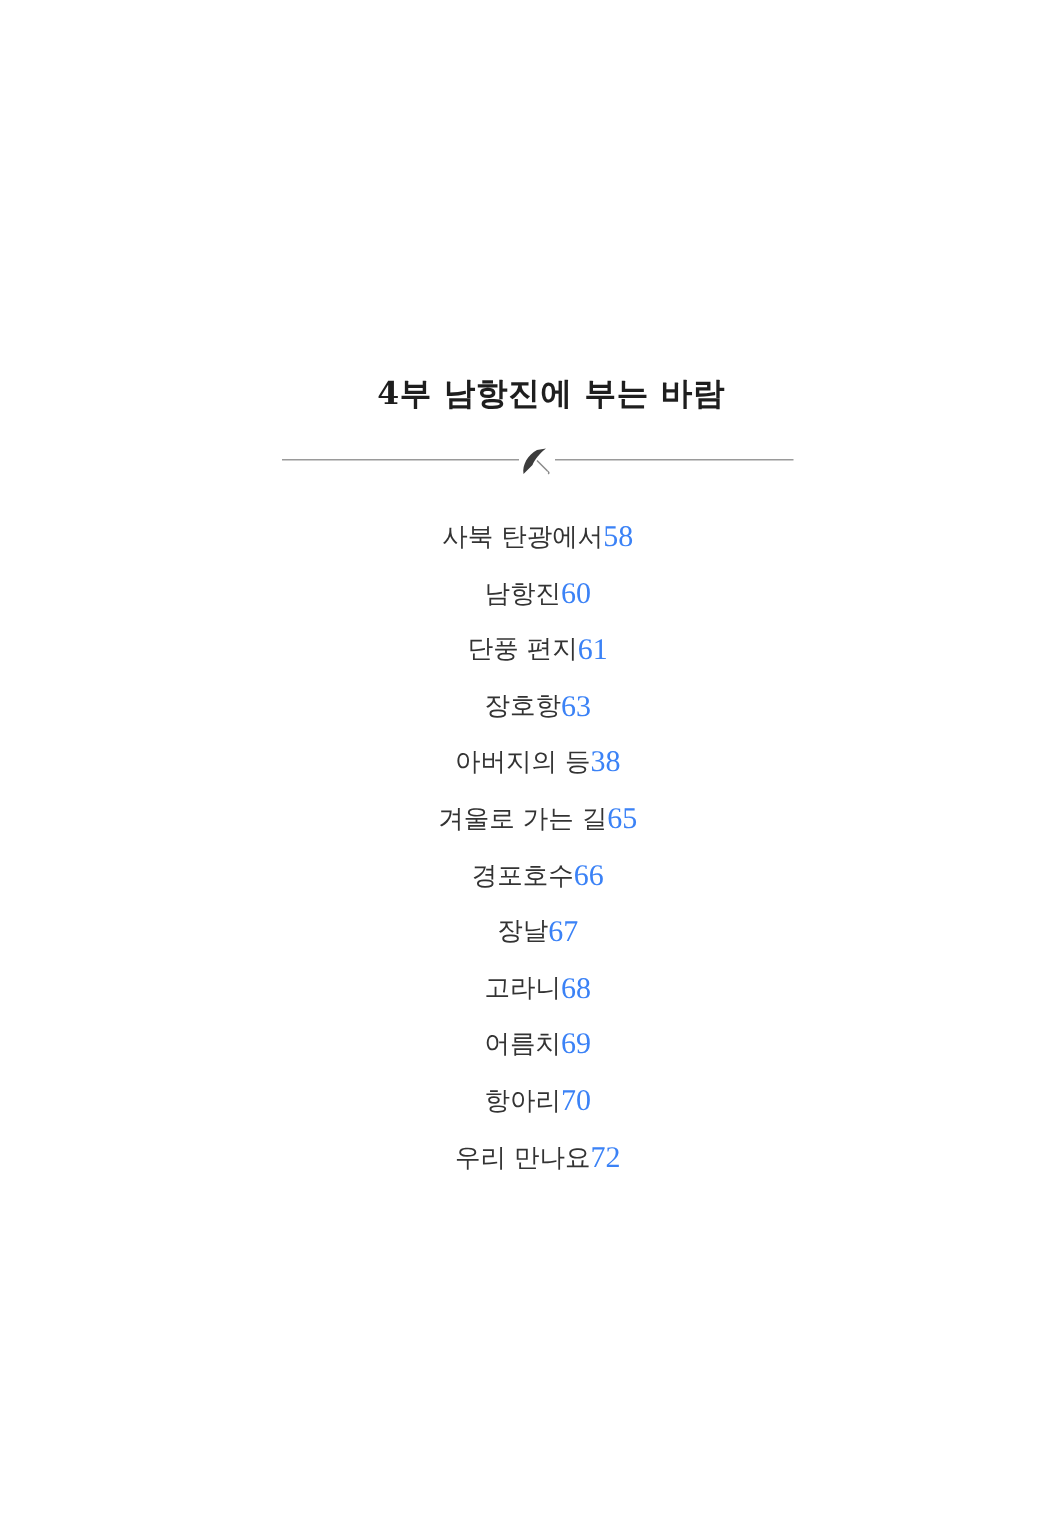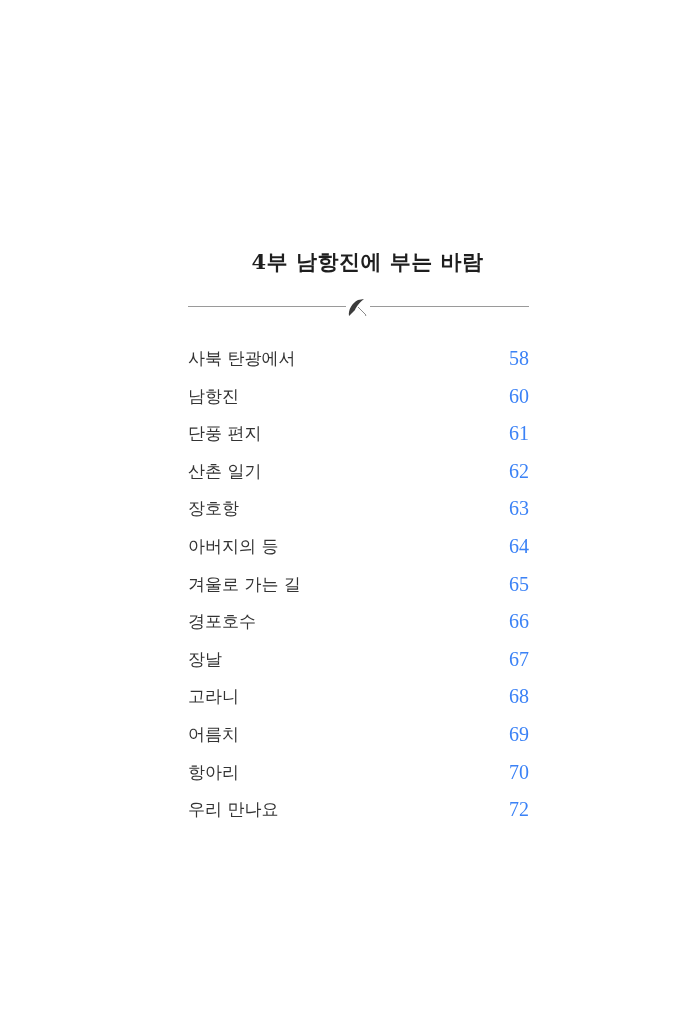"사북 탄광에서" .toc-row { justify-content: space-between -> center }
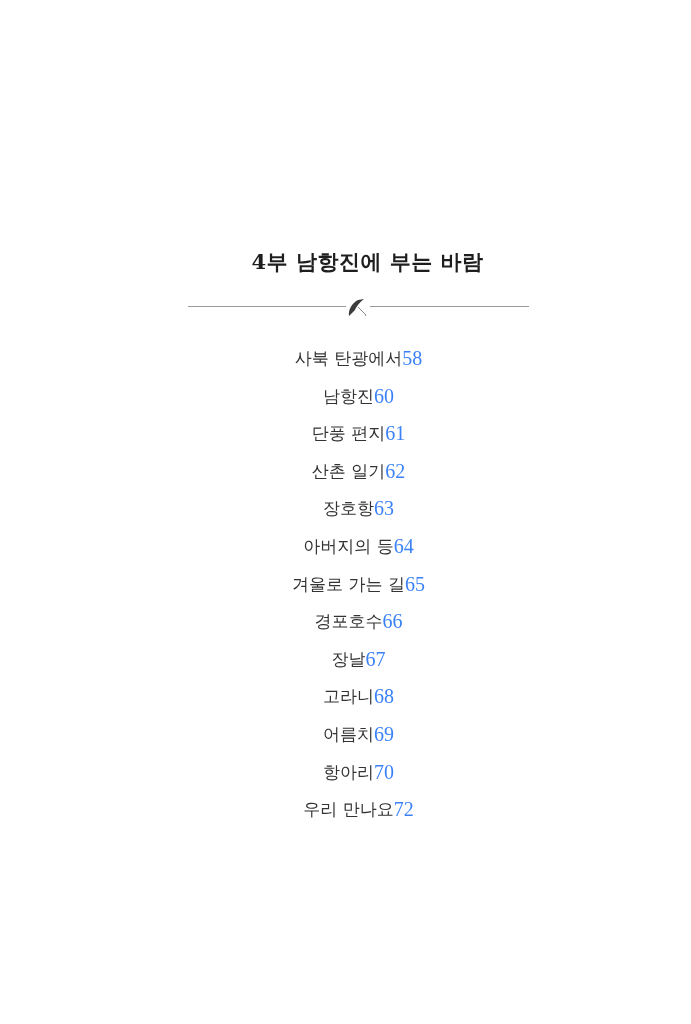"산촌 일기" li.toc-row { html: <li> <span>산촌 일기</span> <span>62</span> </li> -> none }
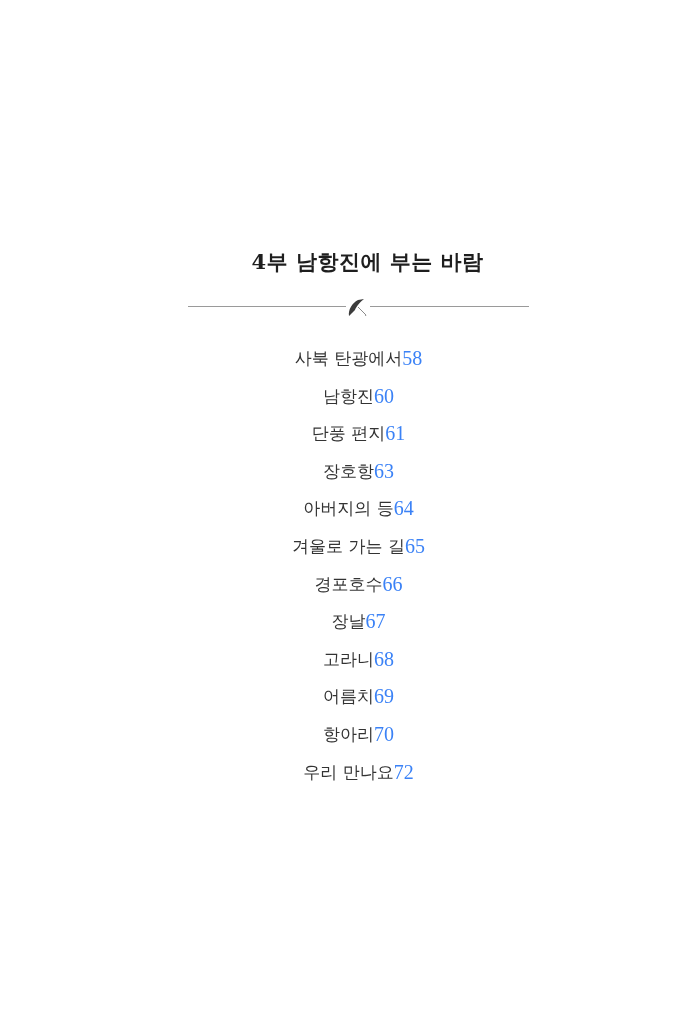"64" span.toc-page { text: 64 -> 38 }
